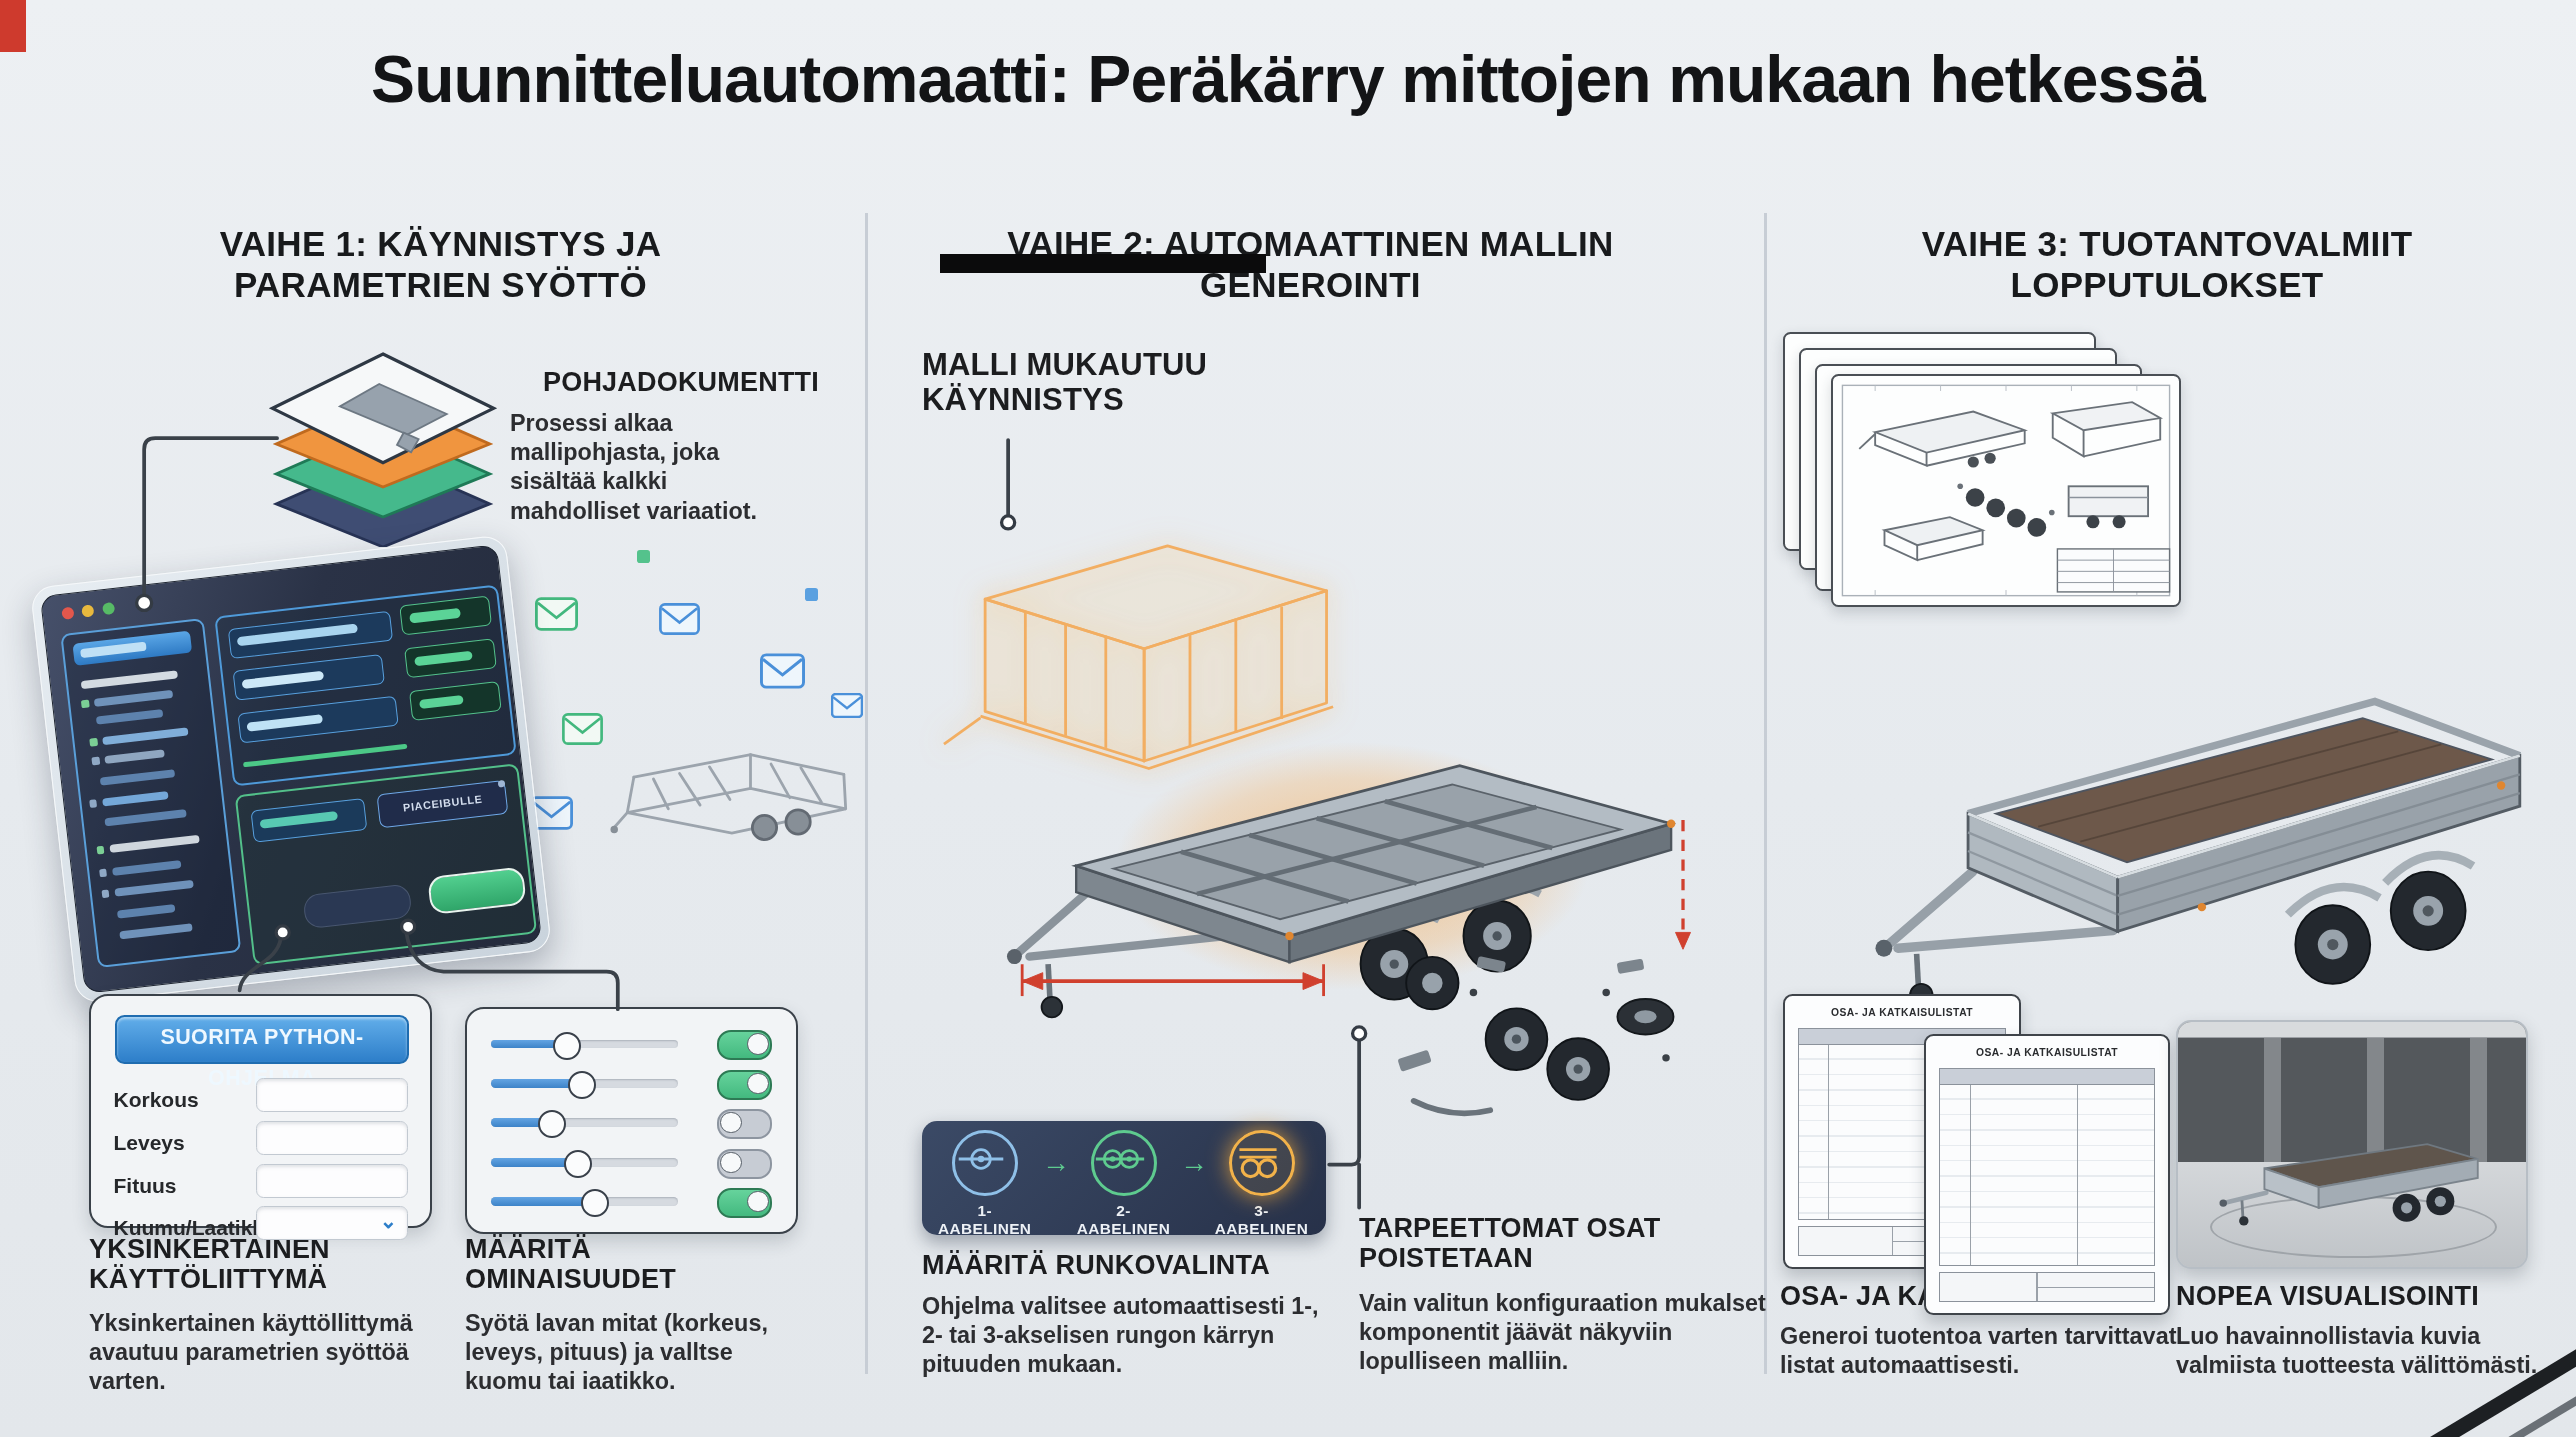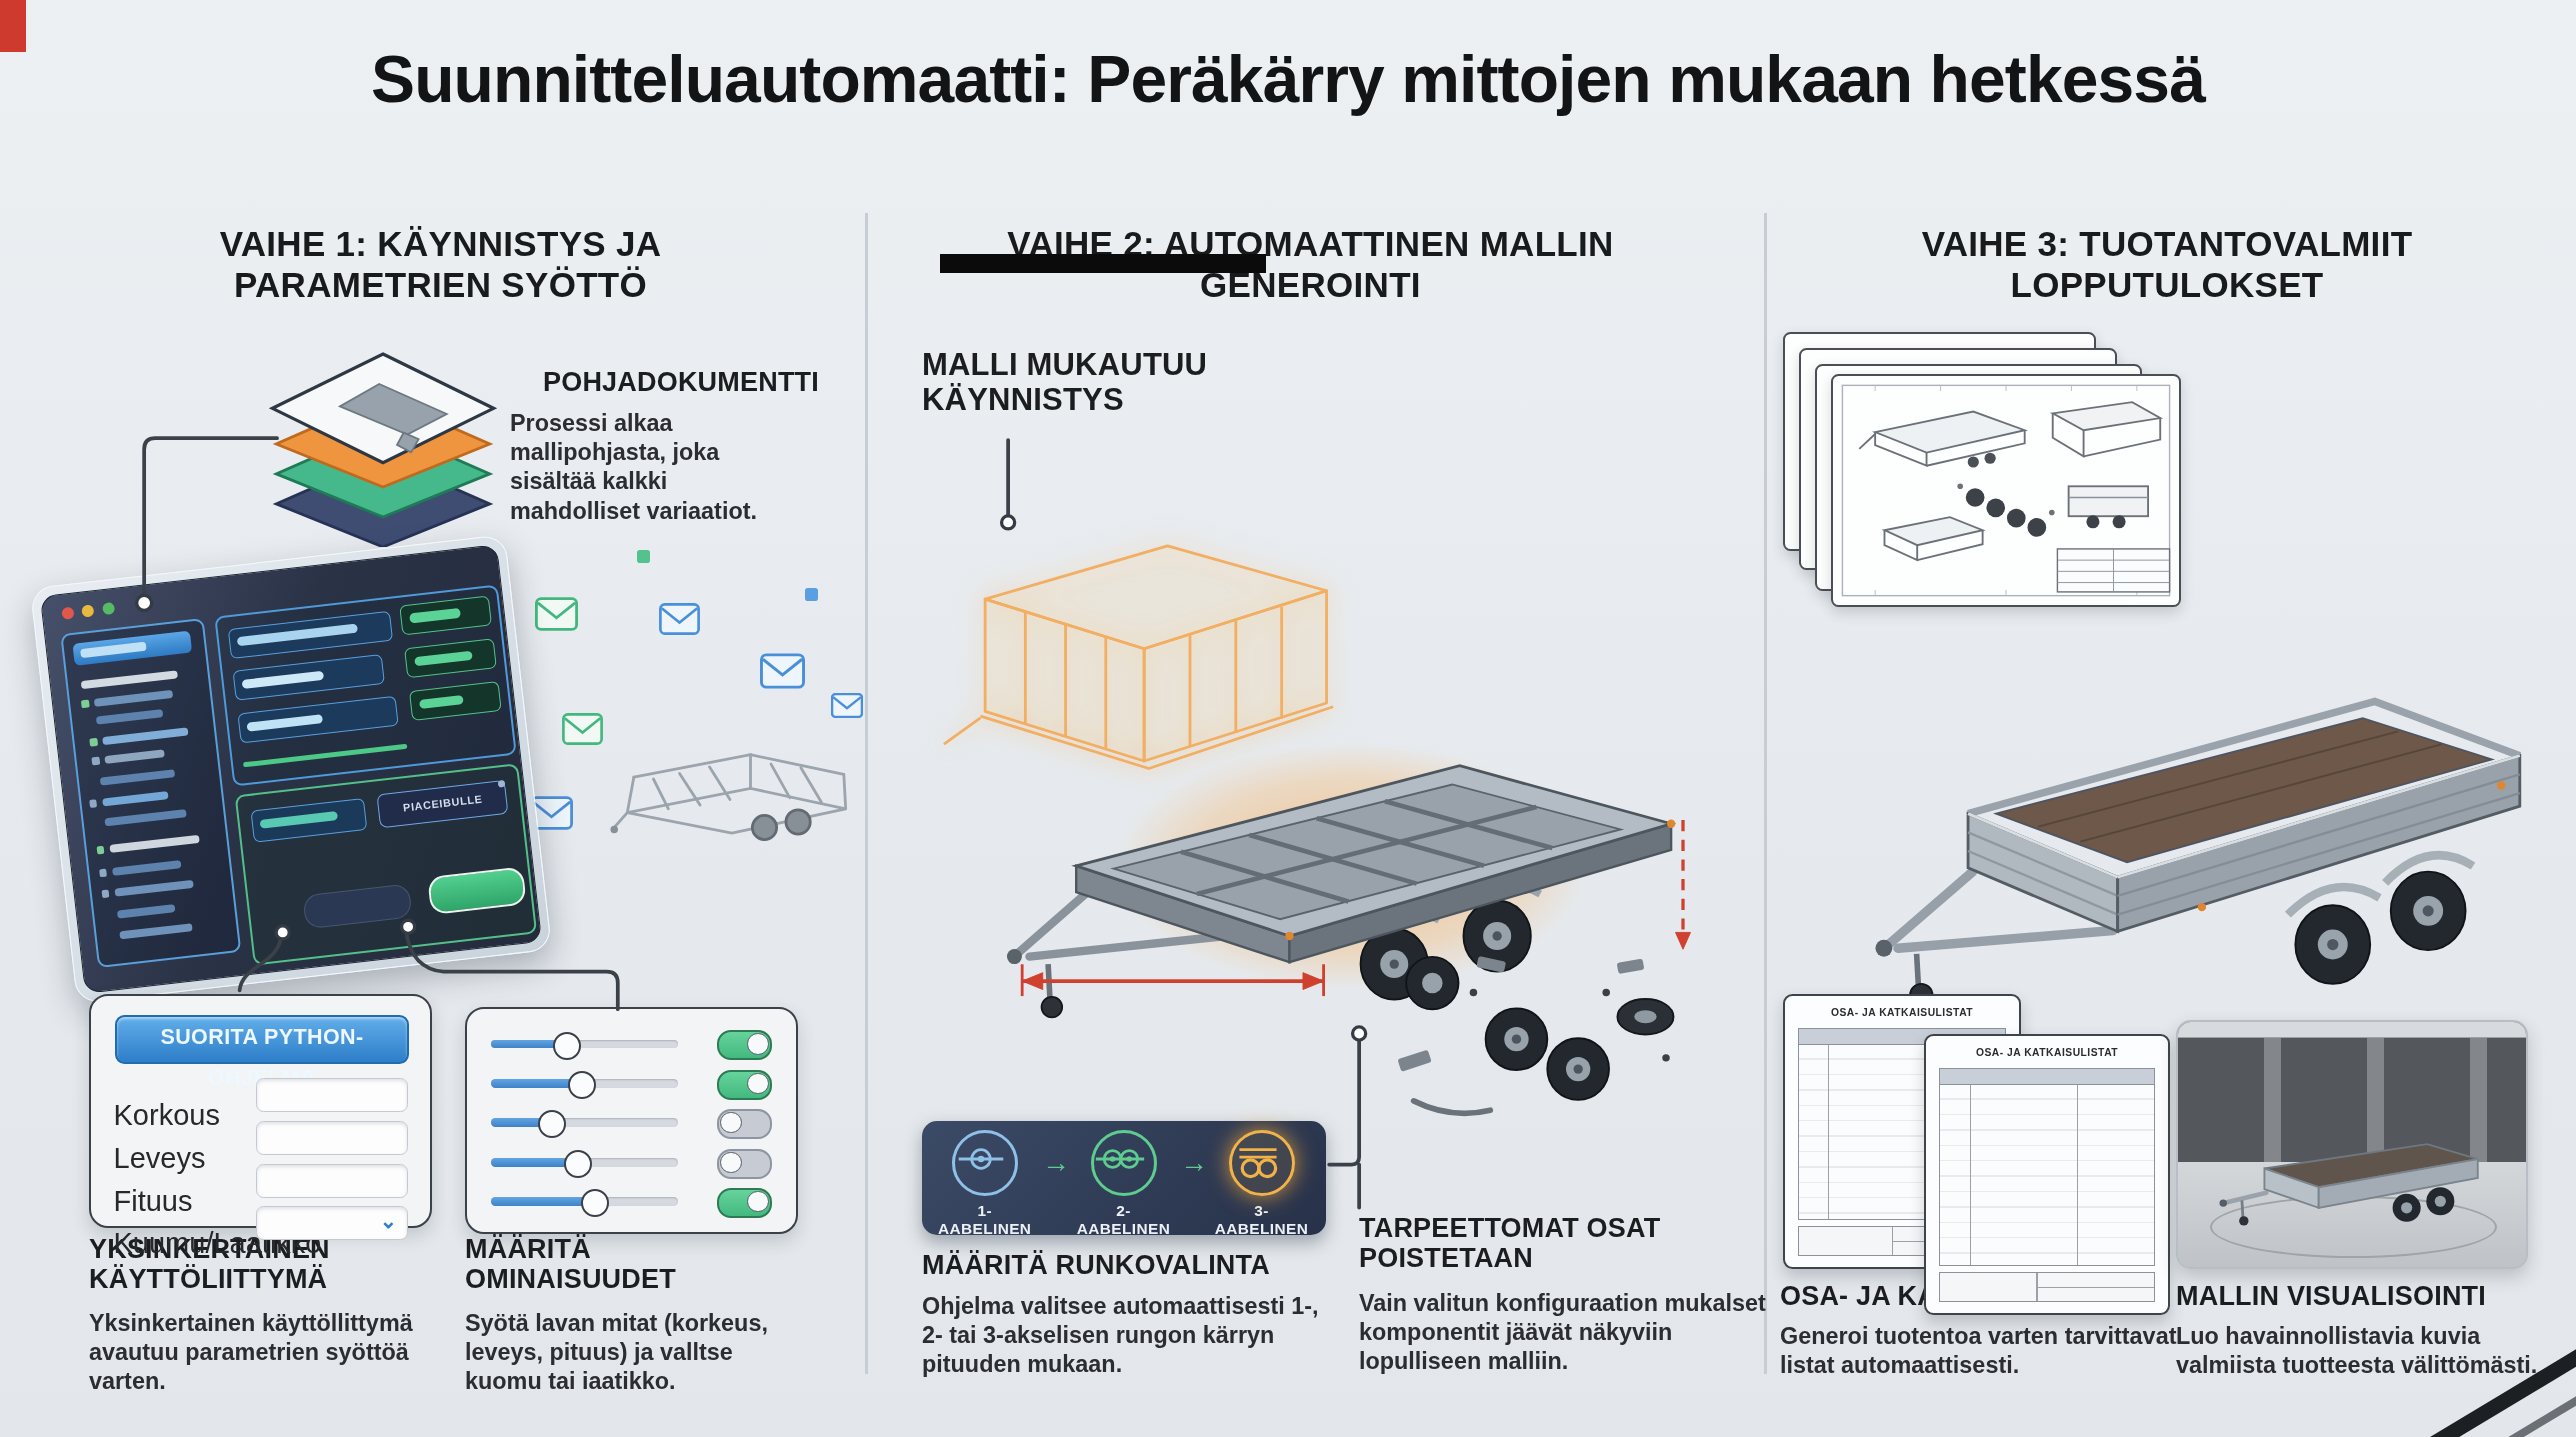"Korkous" .frow .lbl { font-size: 29px -> 21px; font-weight: normal -> bold; top: 21px -> 10px }
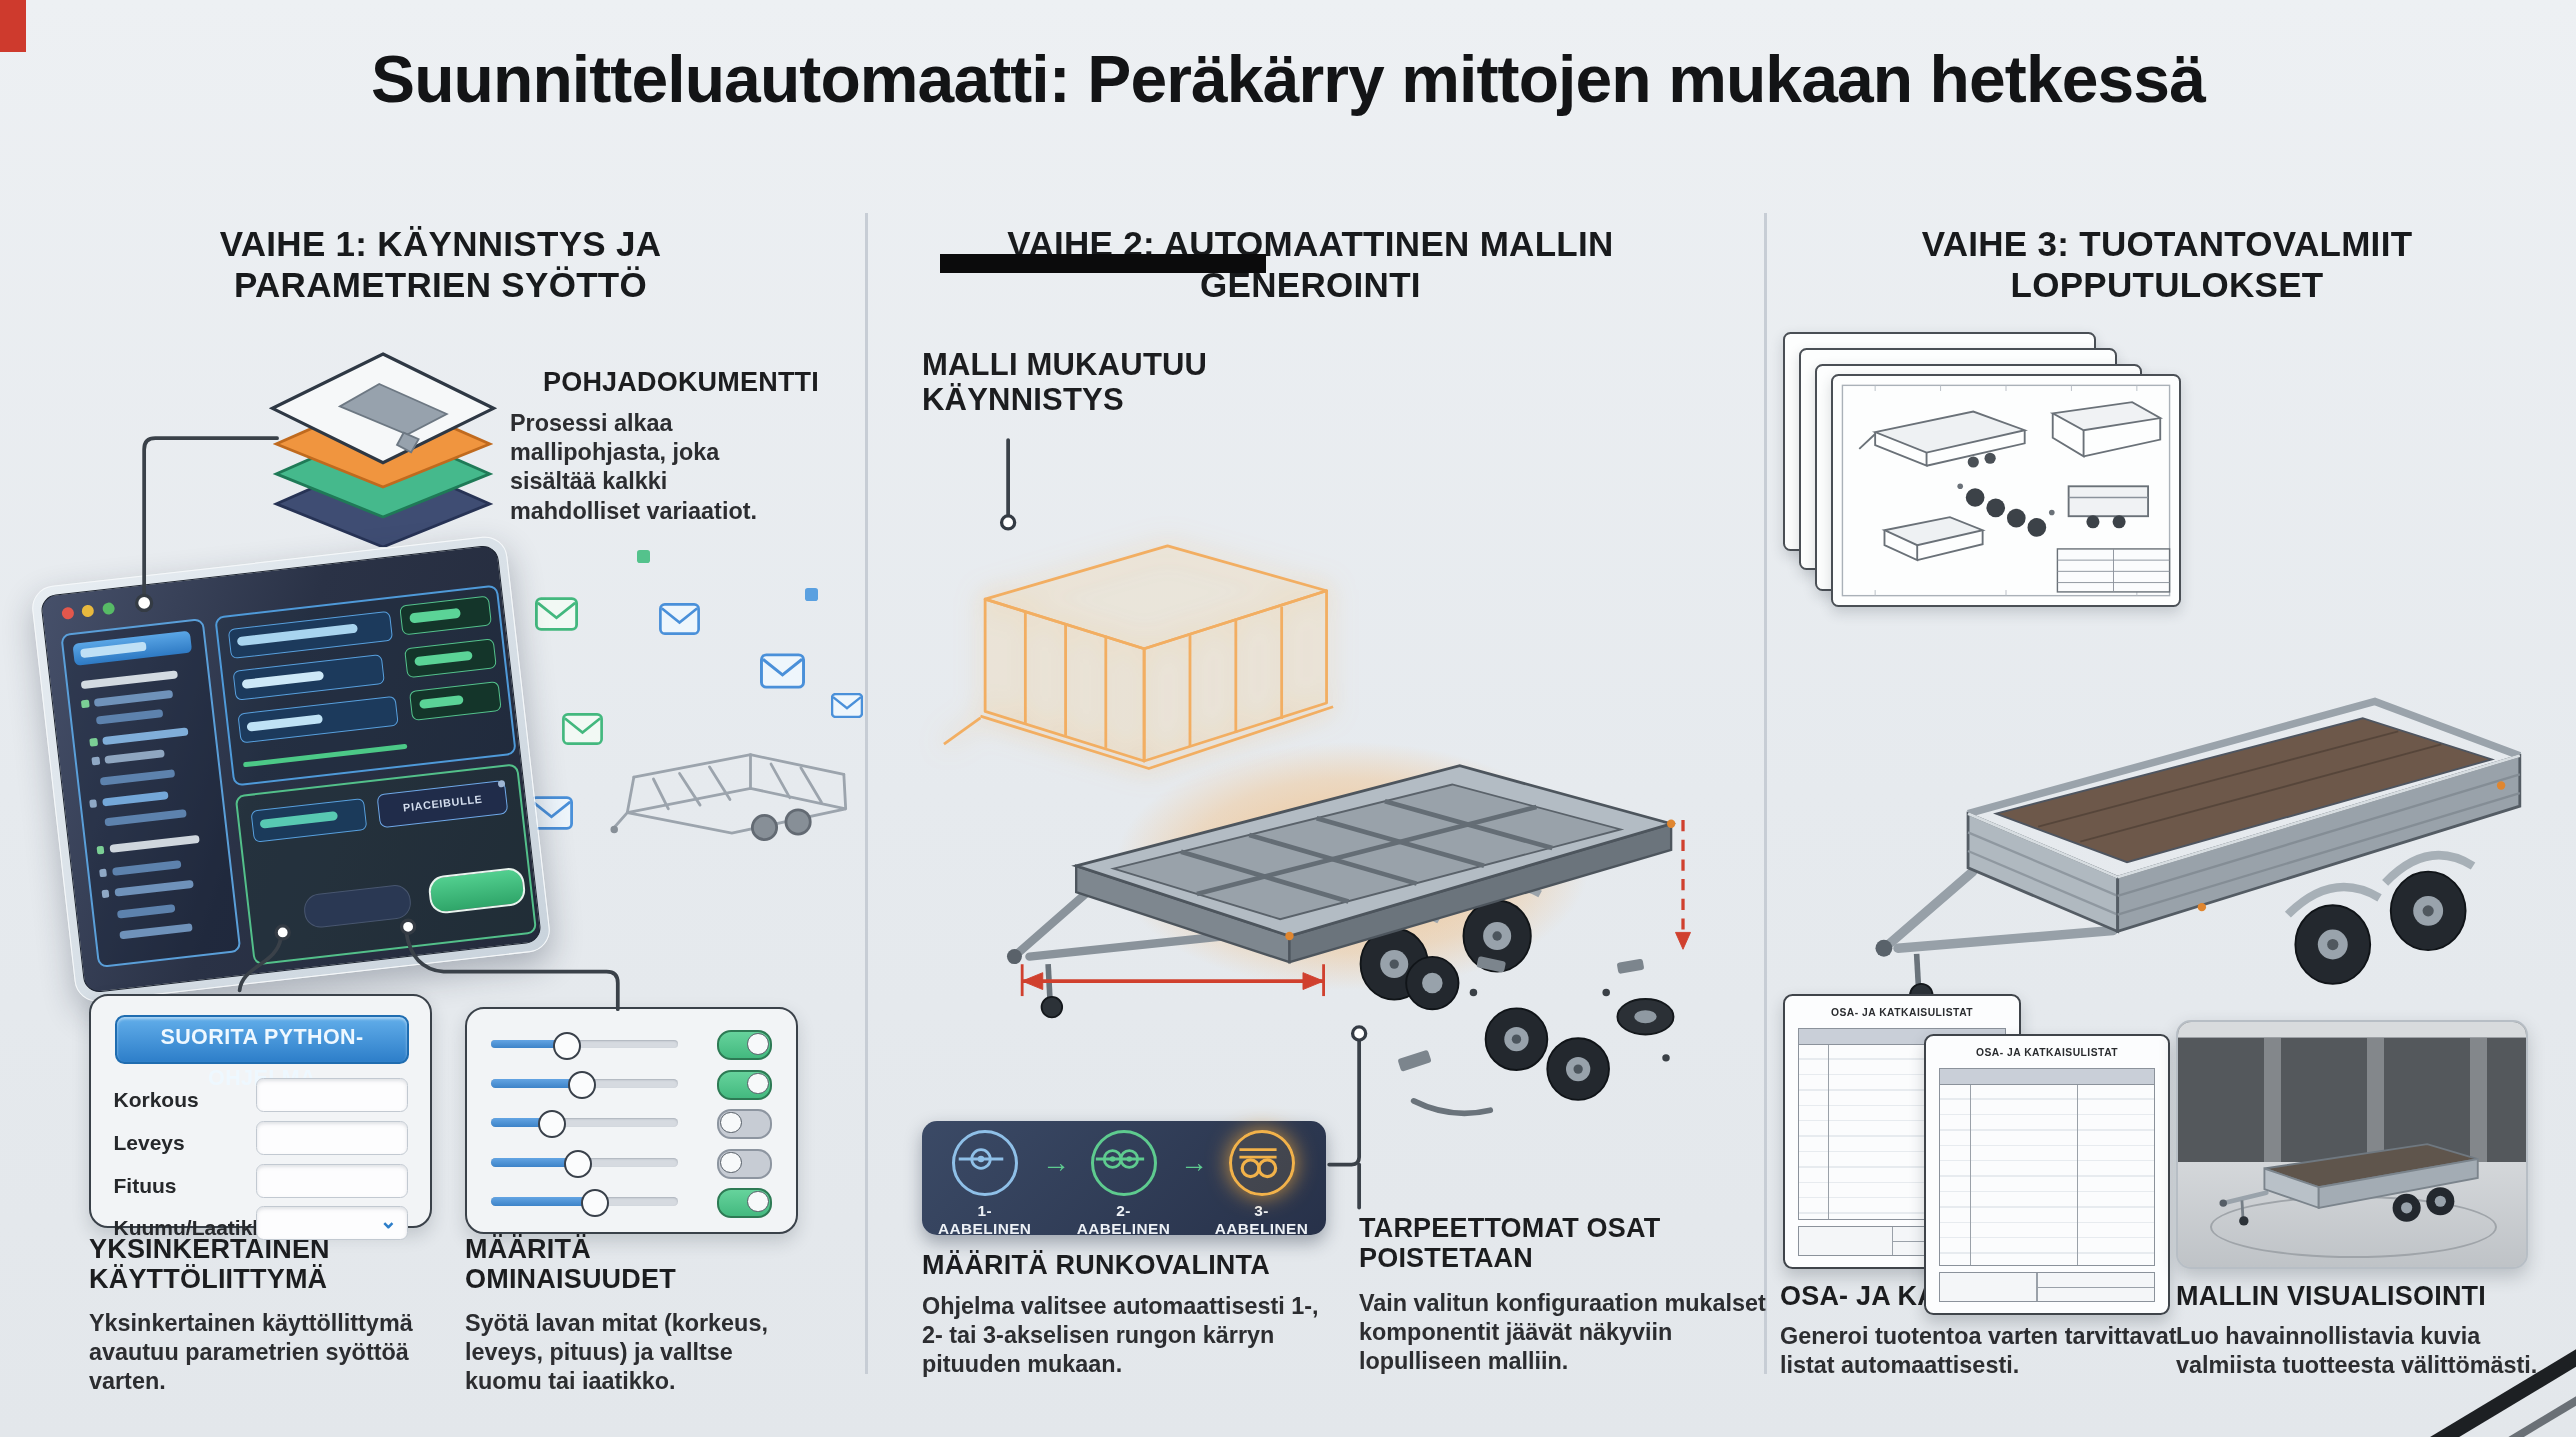"MALLIN VISUALISOINTI" div.abs { text: MALLIN -> NOPEA }
